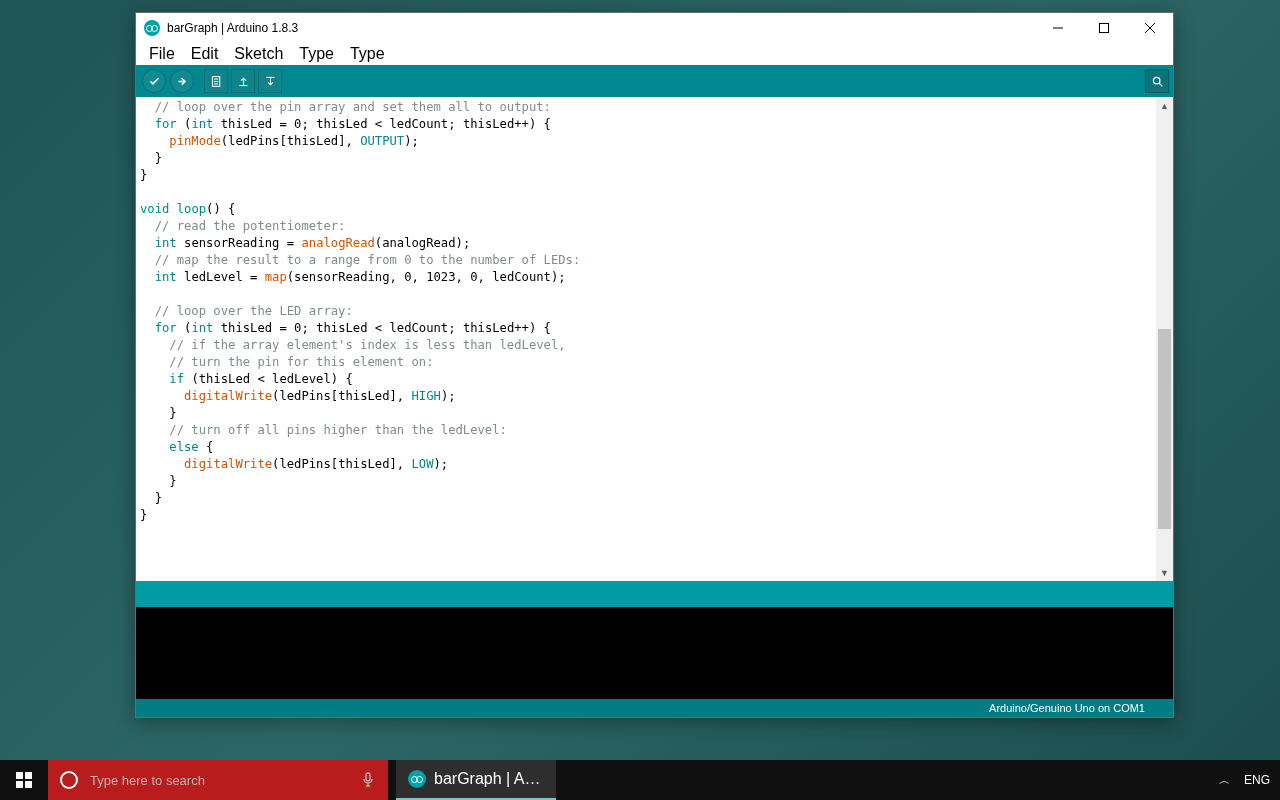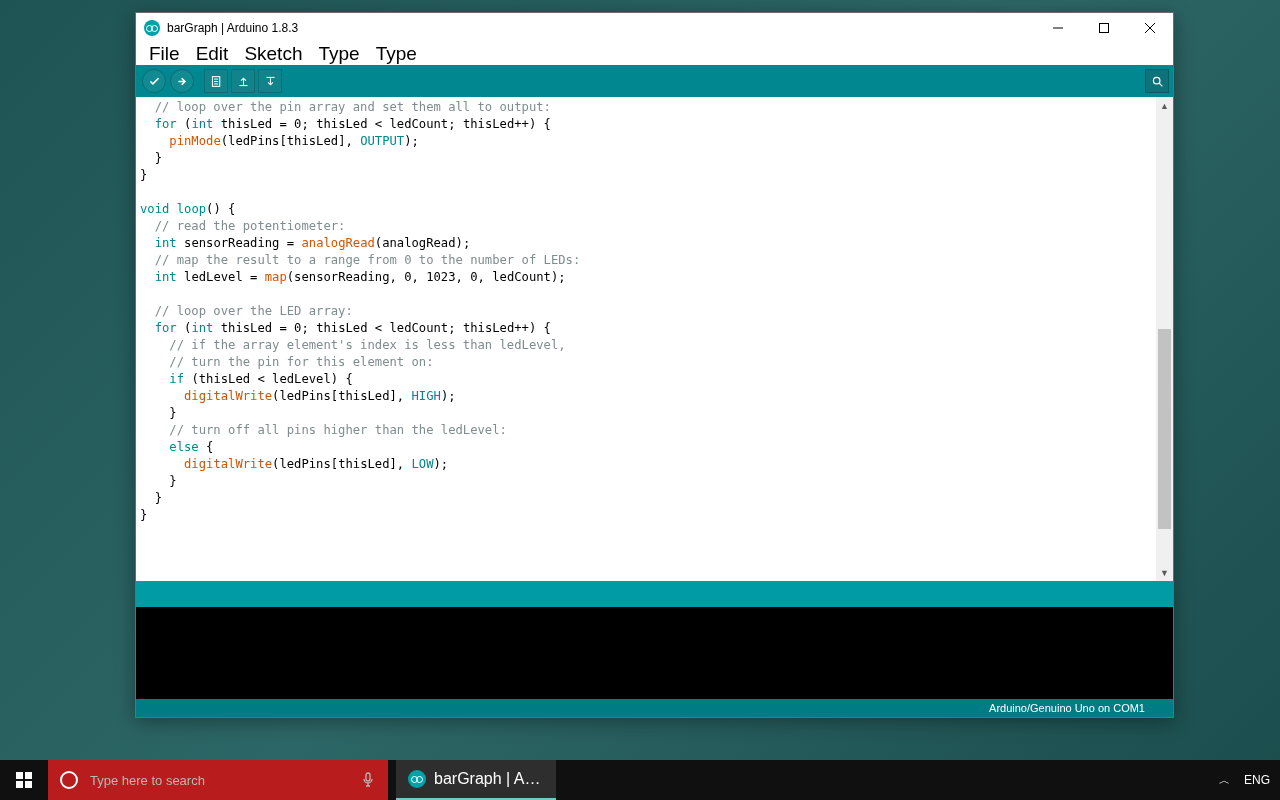"File" .menubar { font-size: 19px -> 16px }
